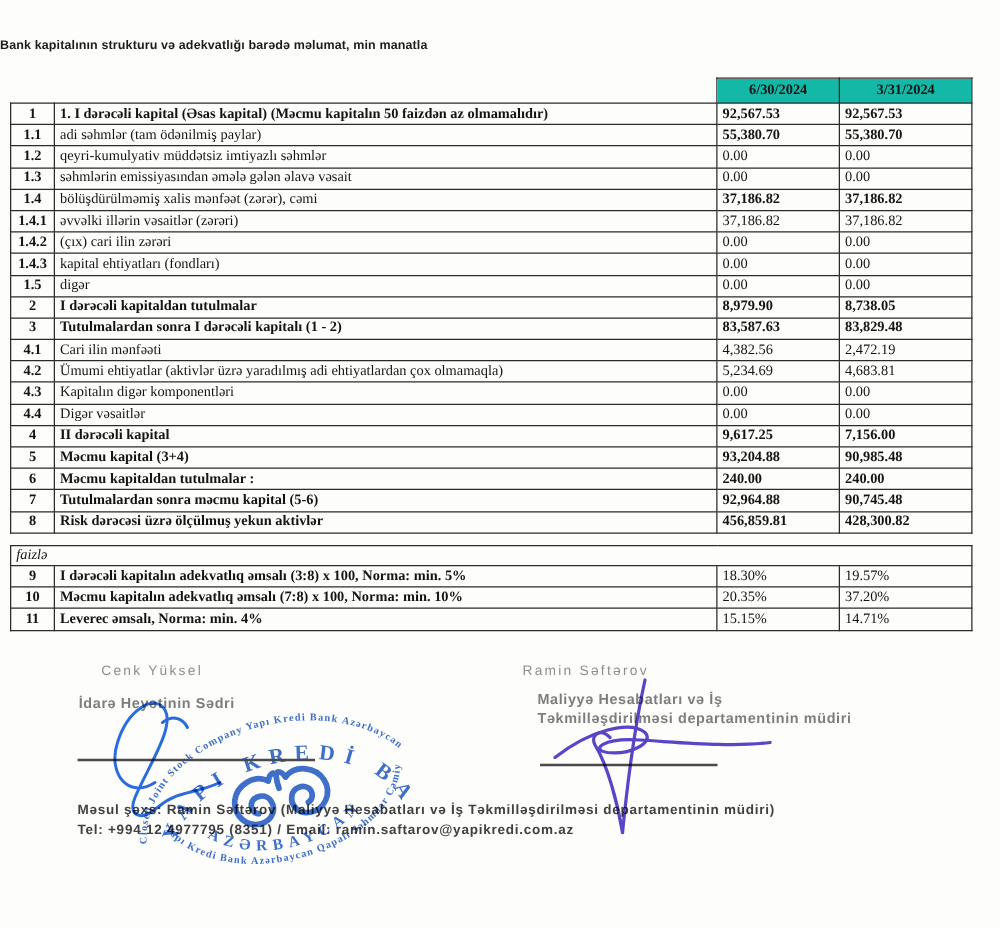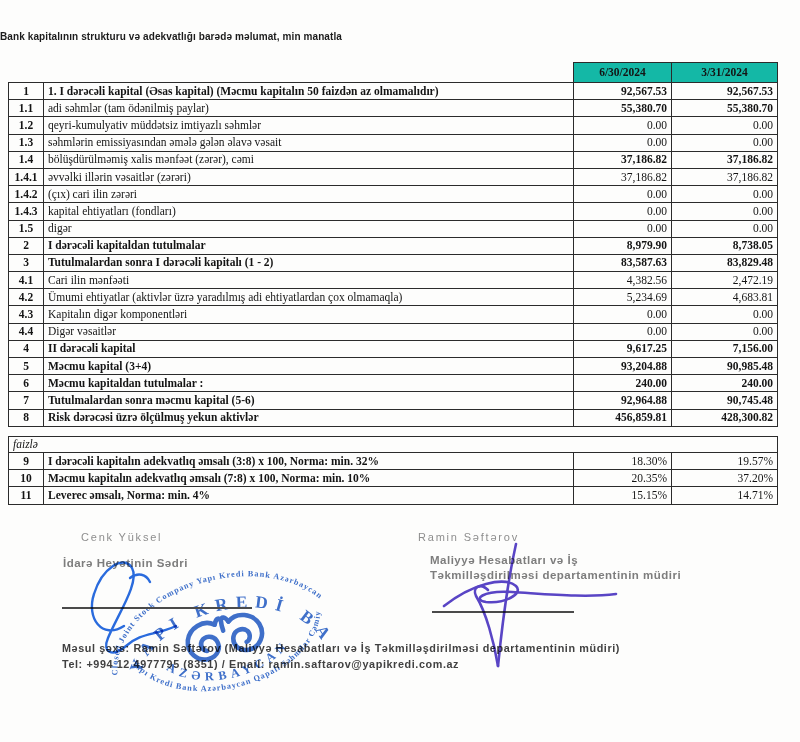"92,567.53" .c-val { text-align: right -> left }
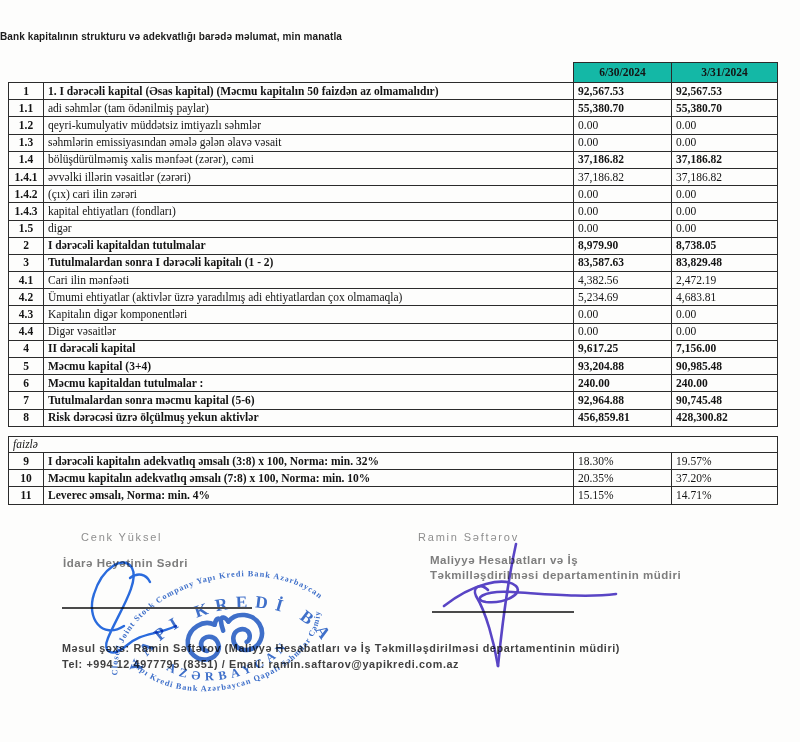"I dərəcəli kapitalın adekvatlıq əmsalı" td.c-label { text: 32% -> 5% }
